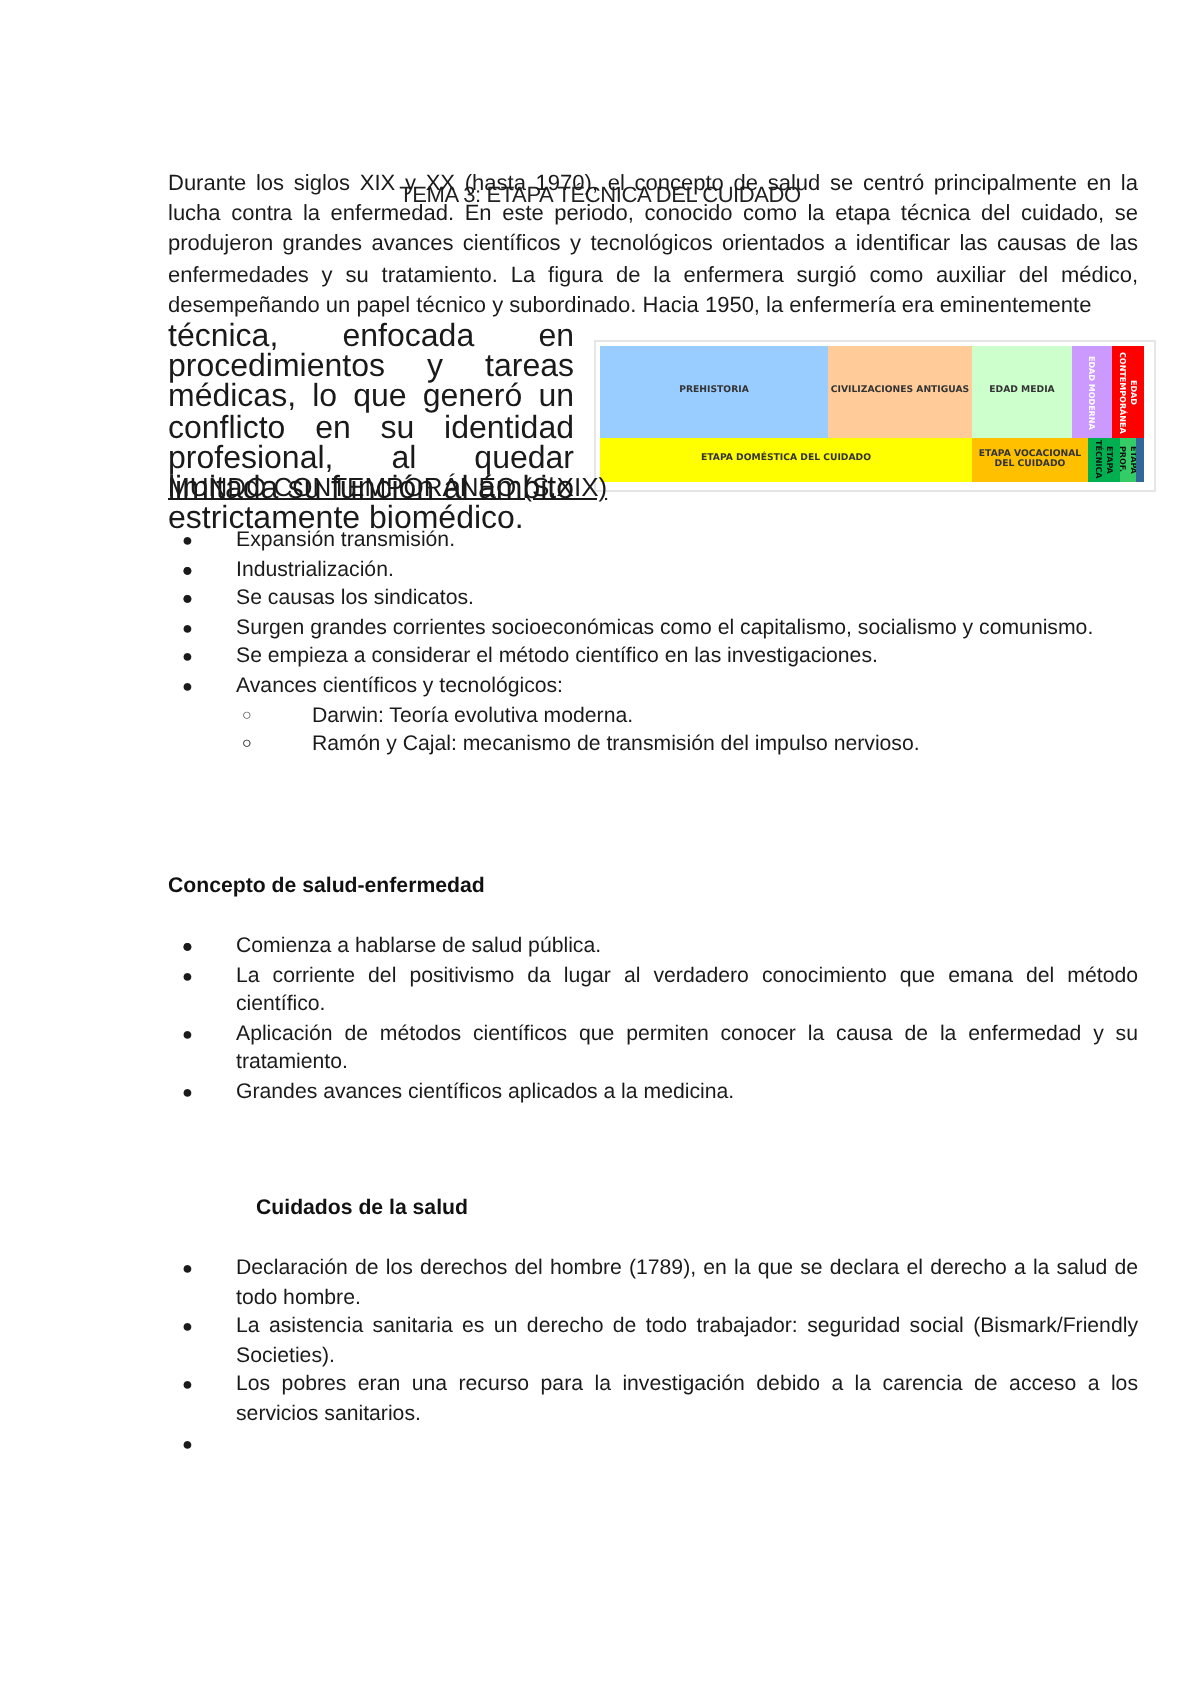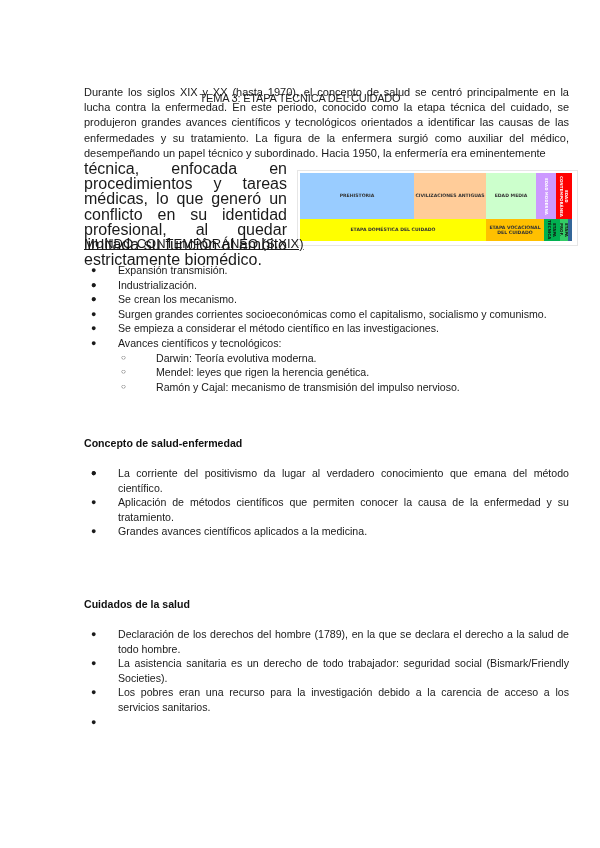"Se crean los mecanismo." span { text: crean los mecanismo -> causas los sindicatos }
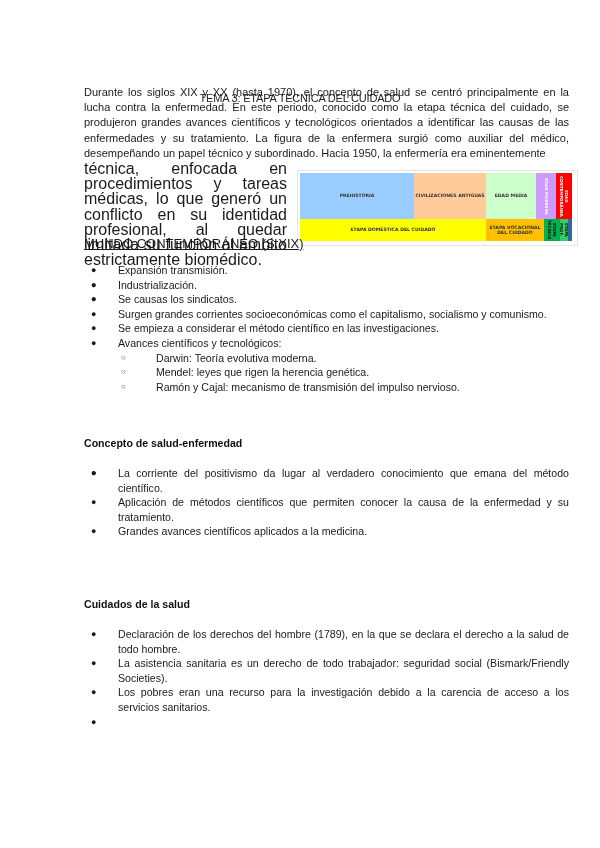"Mendel: leyes que rigen la" span { html: <span>Mendel: leyes que rigen la herencia genética.</span> -> none }
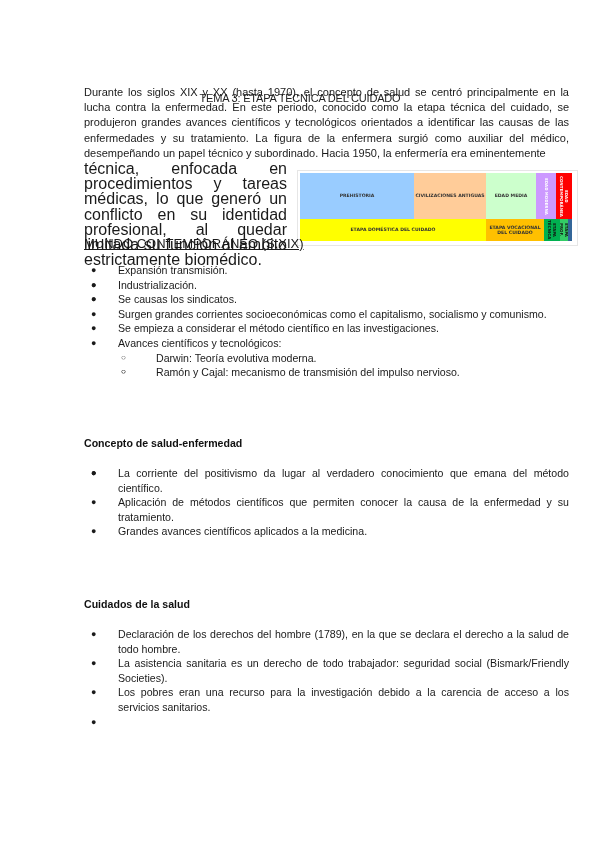"Comienza a hablarse de salud" span { html: none -> <span>Comienza a hablarse de salud pública.</span> }
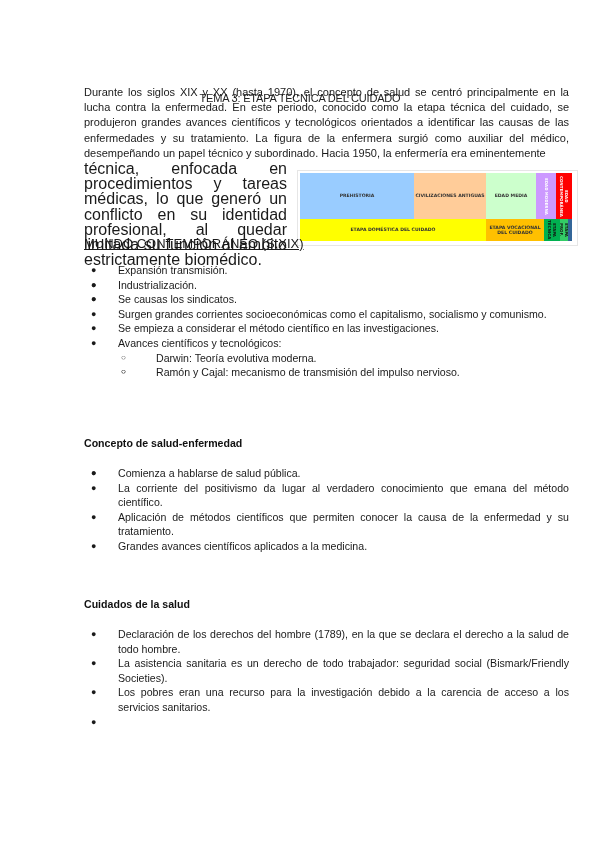"Cuidados de la salud" div.section-b { margin-left: none -> 44px }
